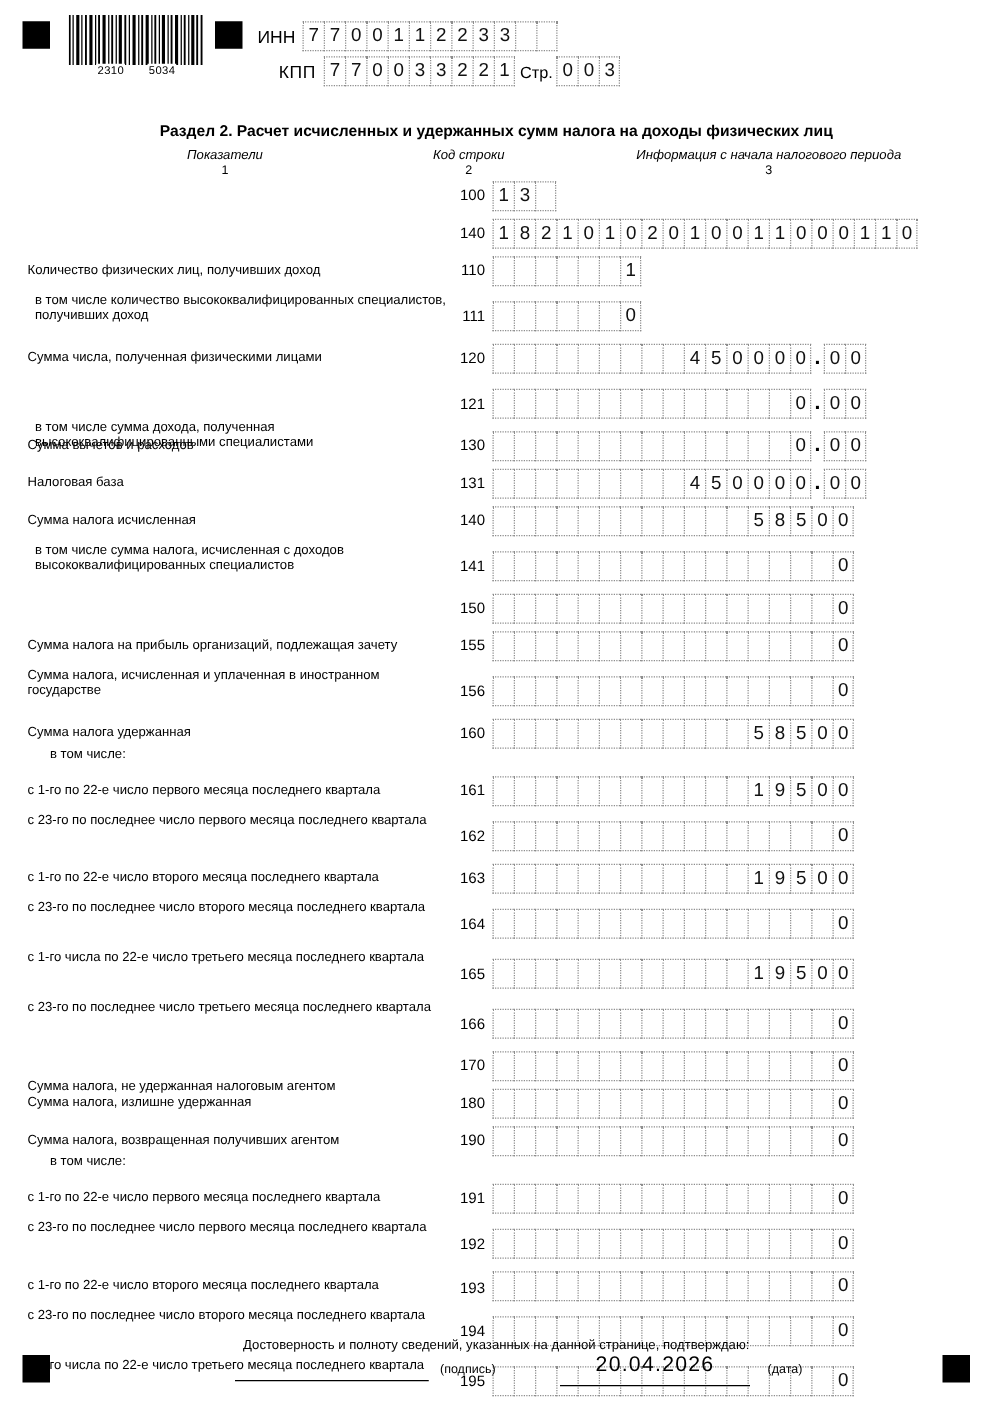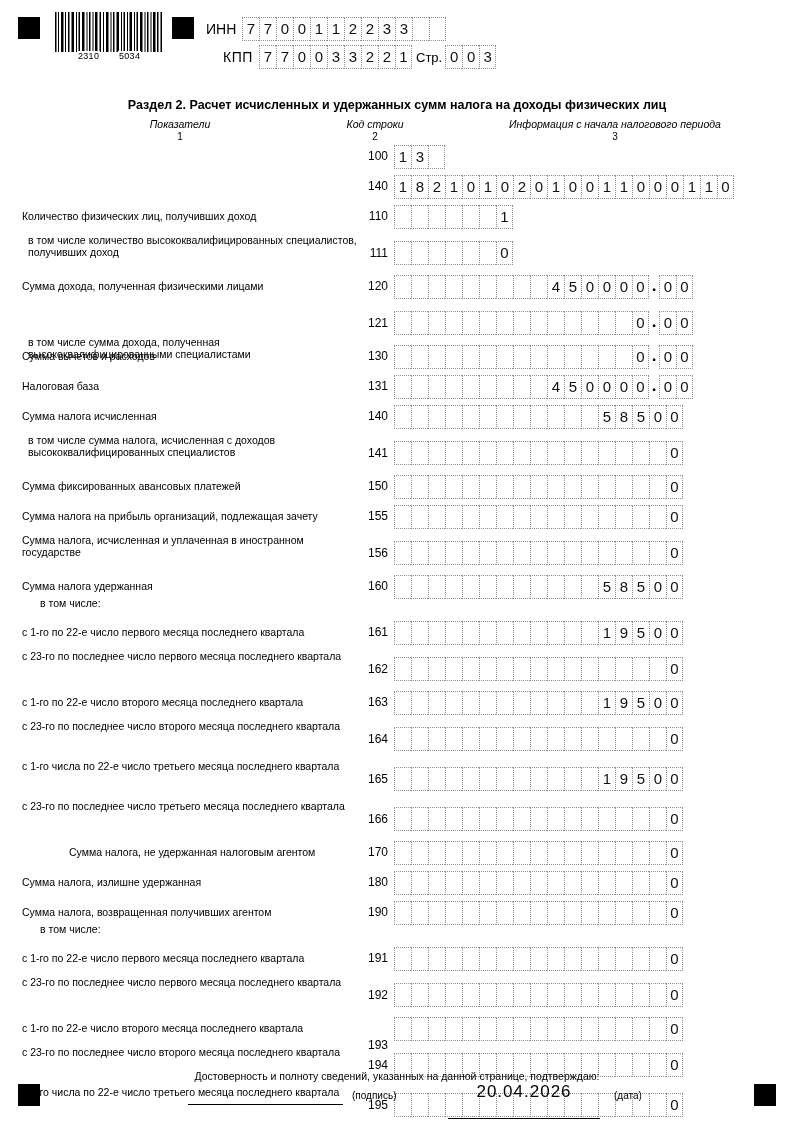"Сумма дохода, полученная физическими" div.label { text: дохода -> числа }
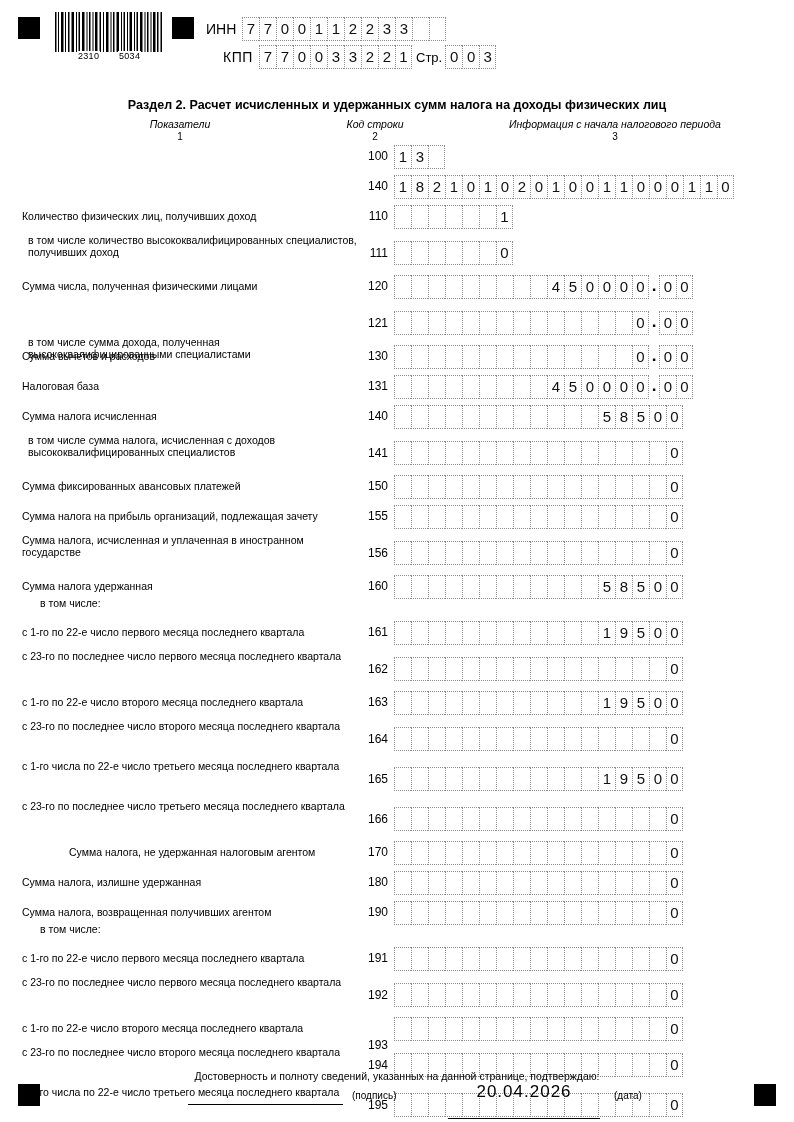"Сумма фиксированных авансовых платежей" div.label { html: <div>Сумма фиксированных авансовых платежей</div> -> none }
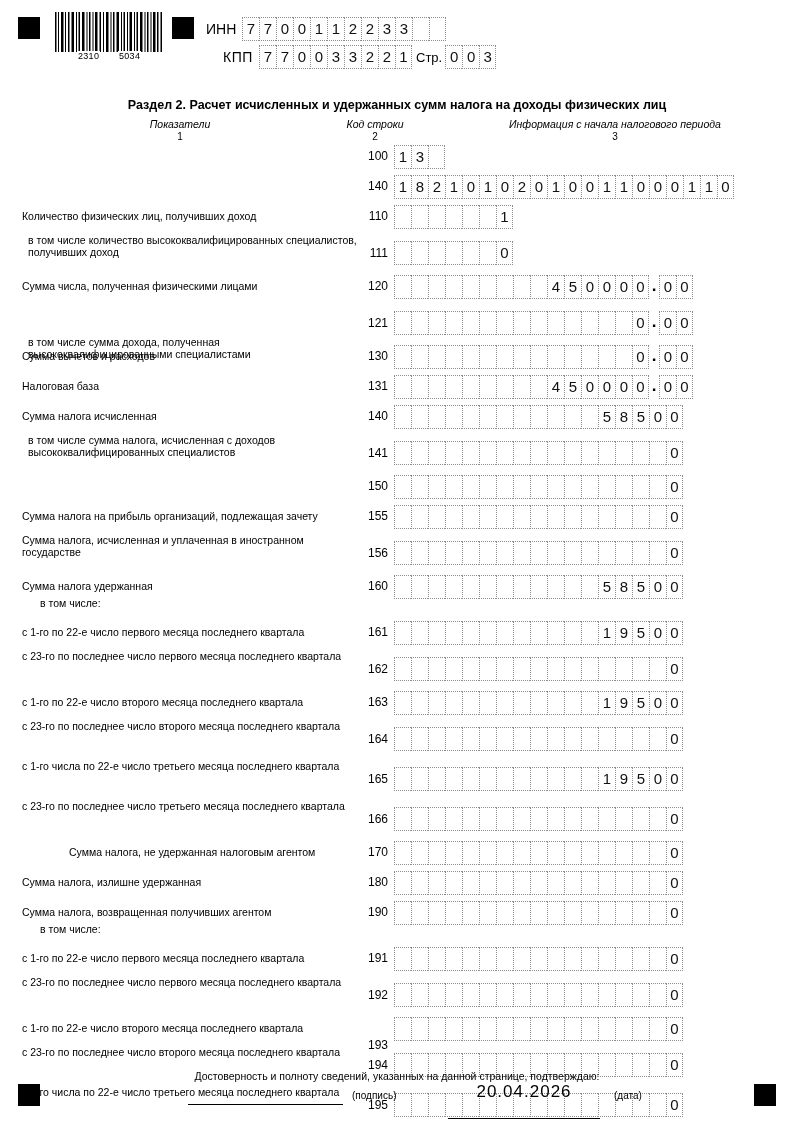"Сумма налога, не удержанная налоговым" div.label { margin-left: 47px -> none; top: 7px -> 24px }
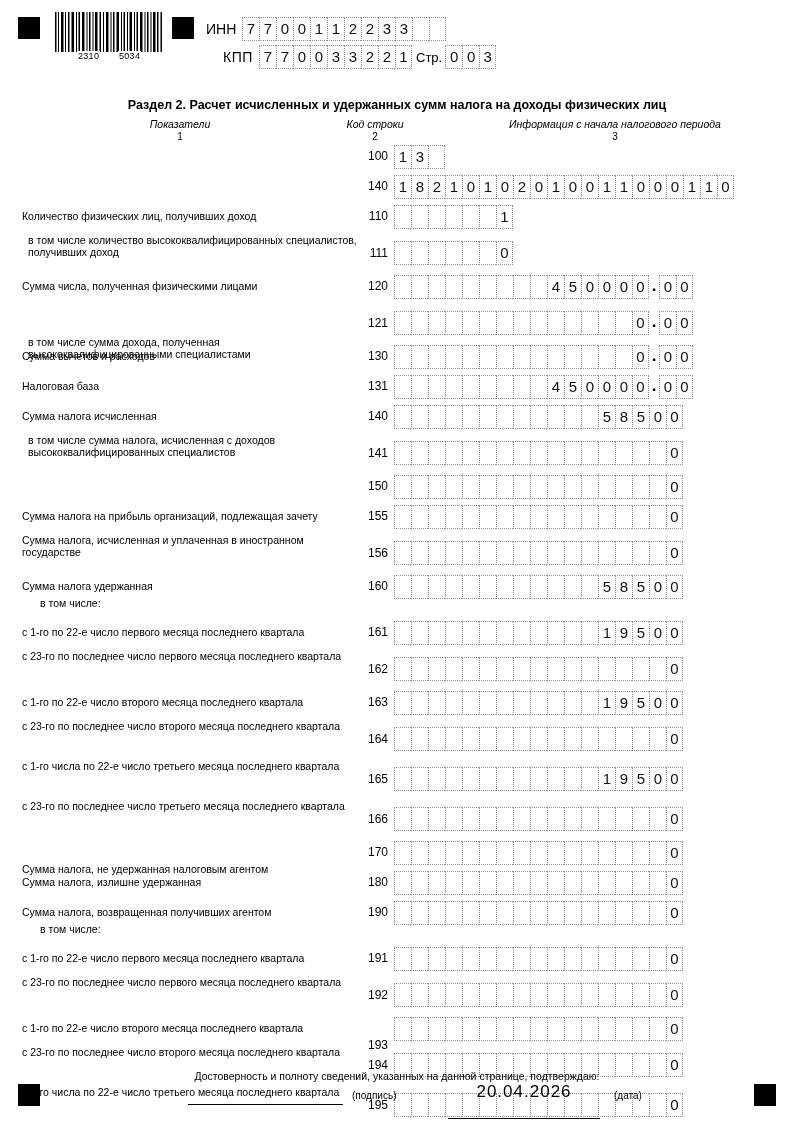"193" div.code { top: 23px -> 8px }
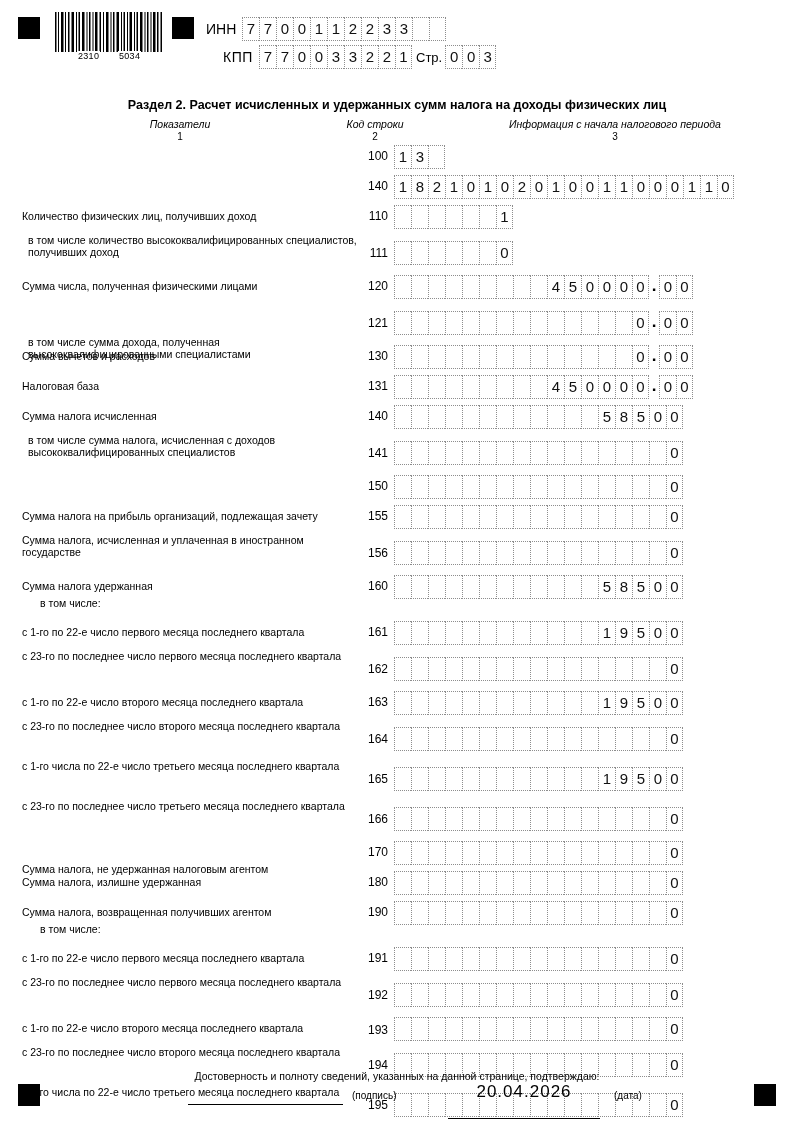"20.04.2026" #date-val { padding-bottom: 16px -> 6px }
